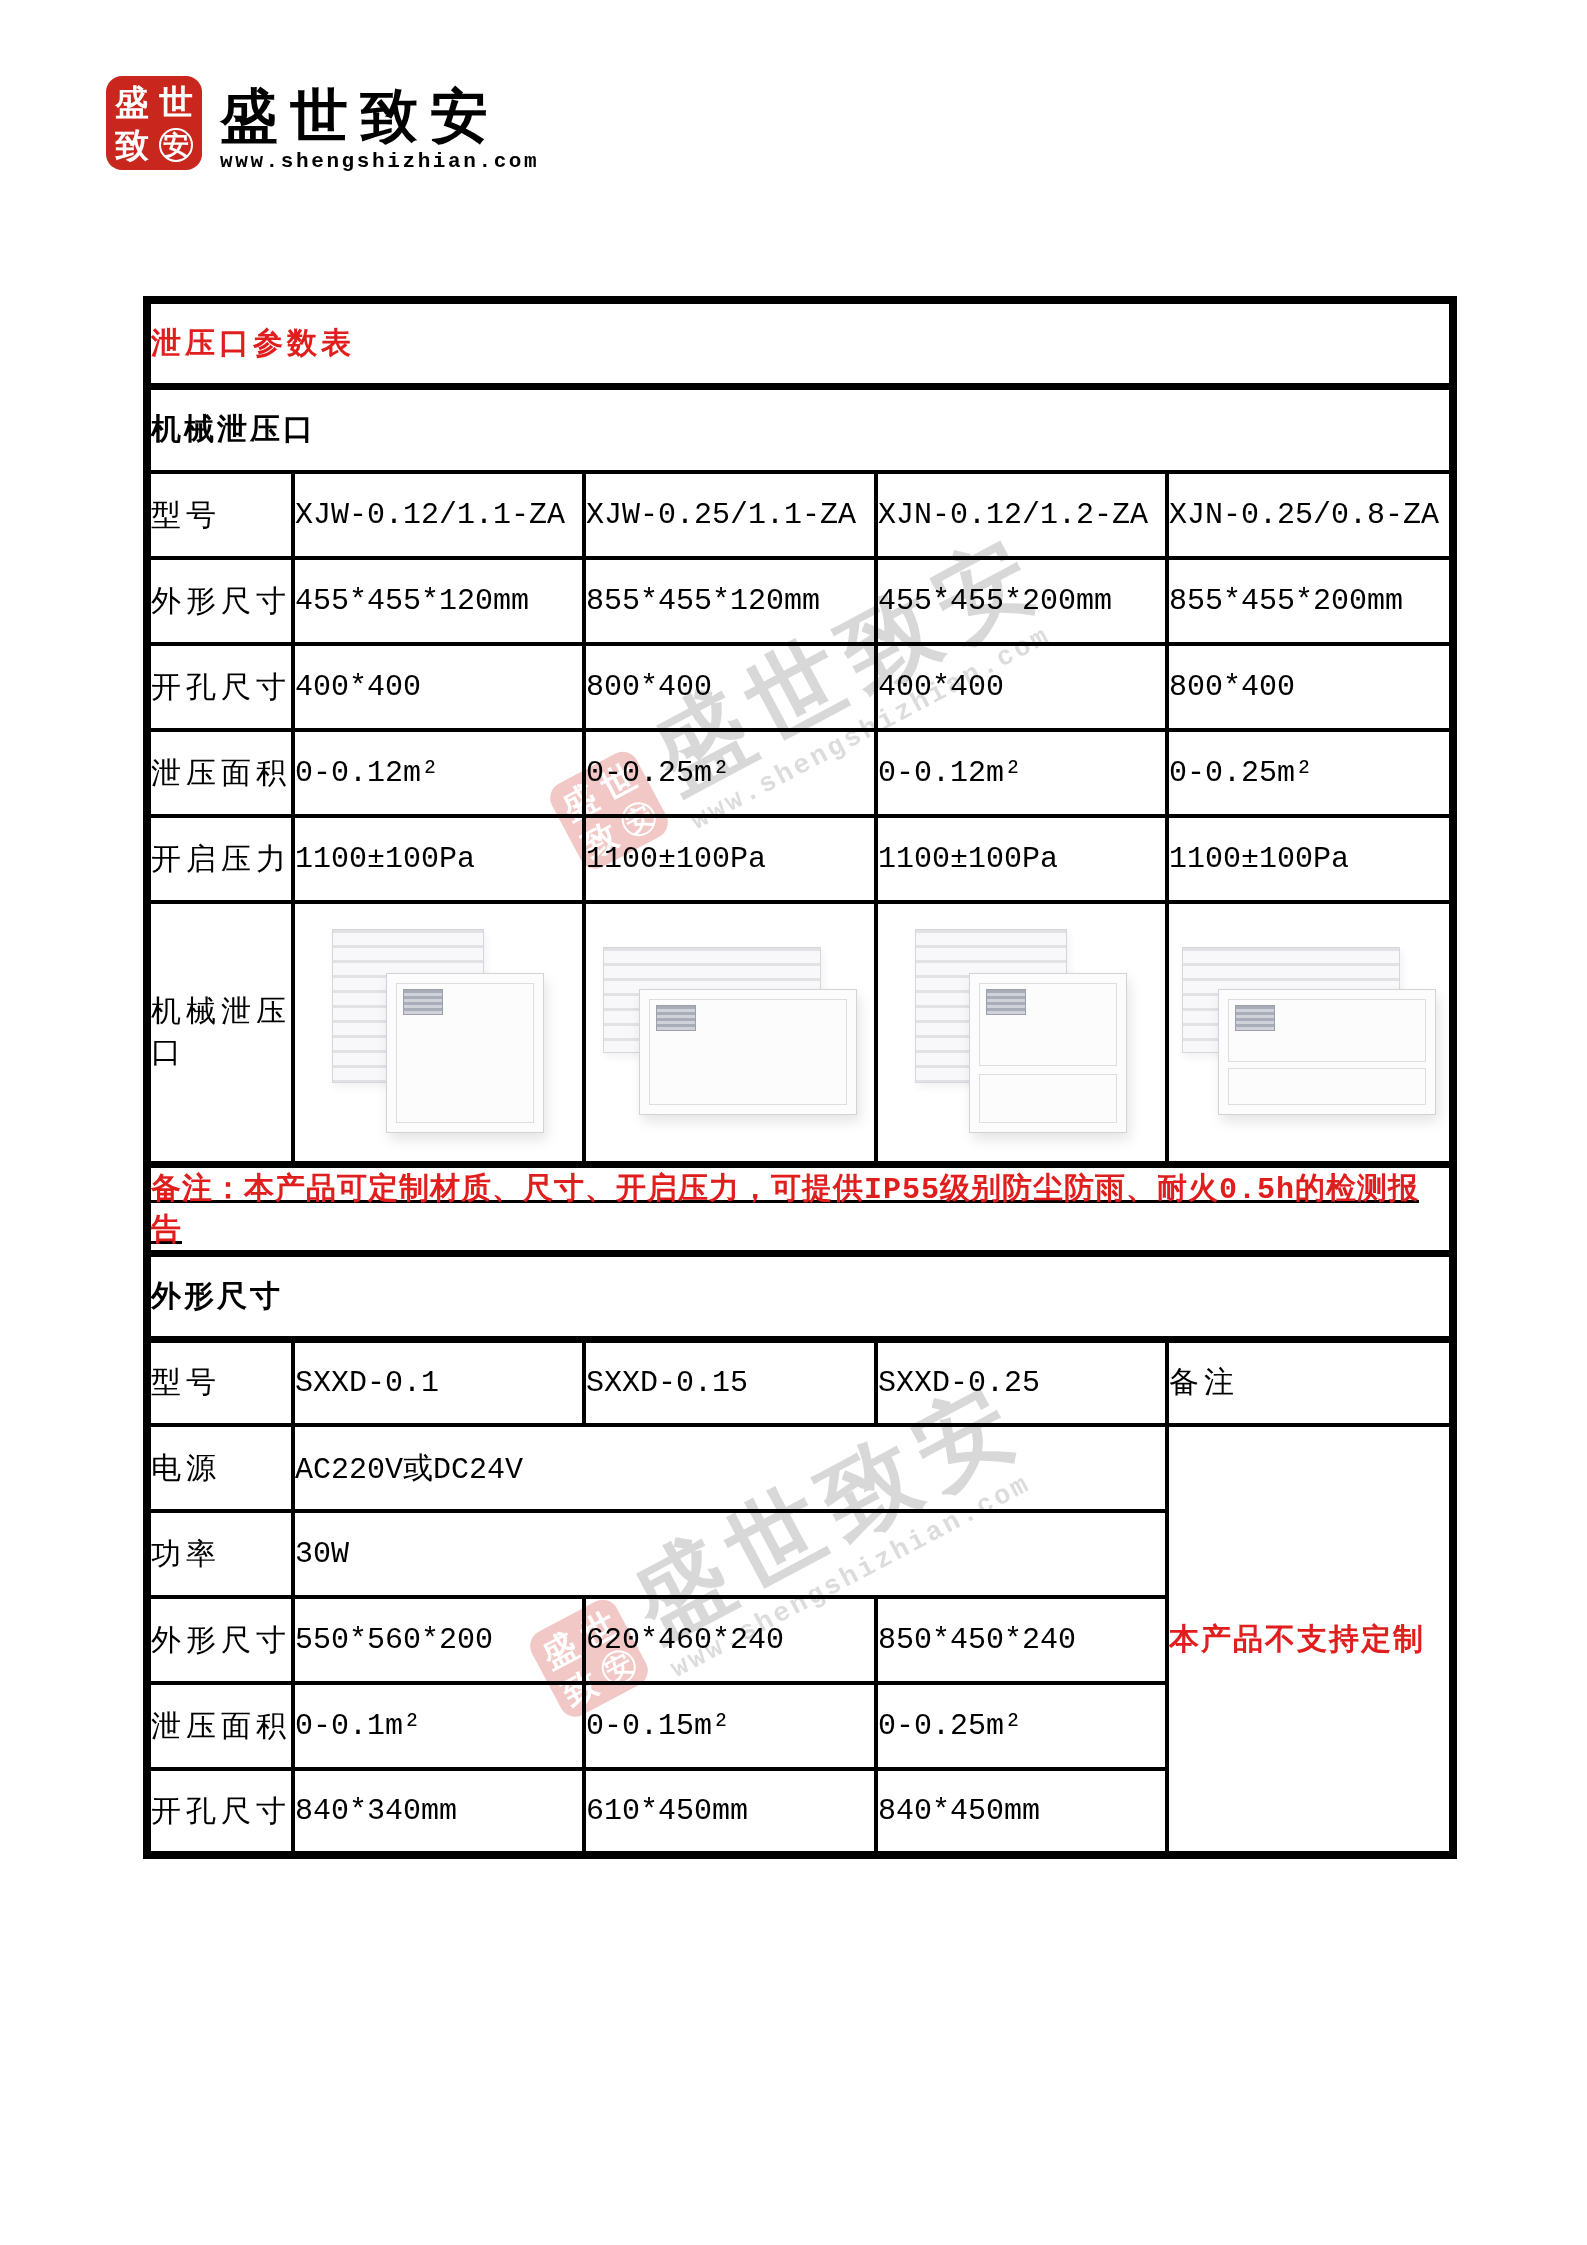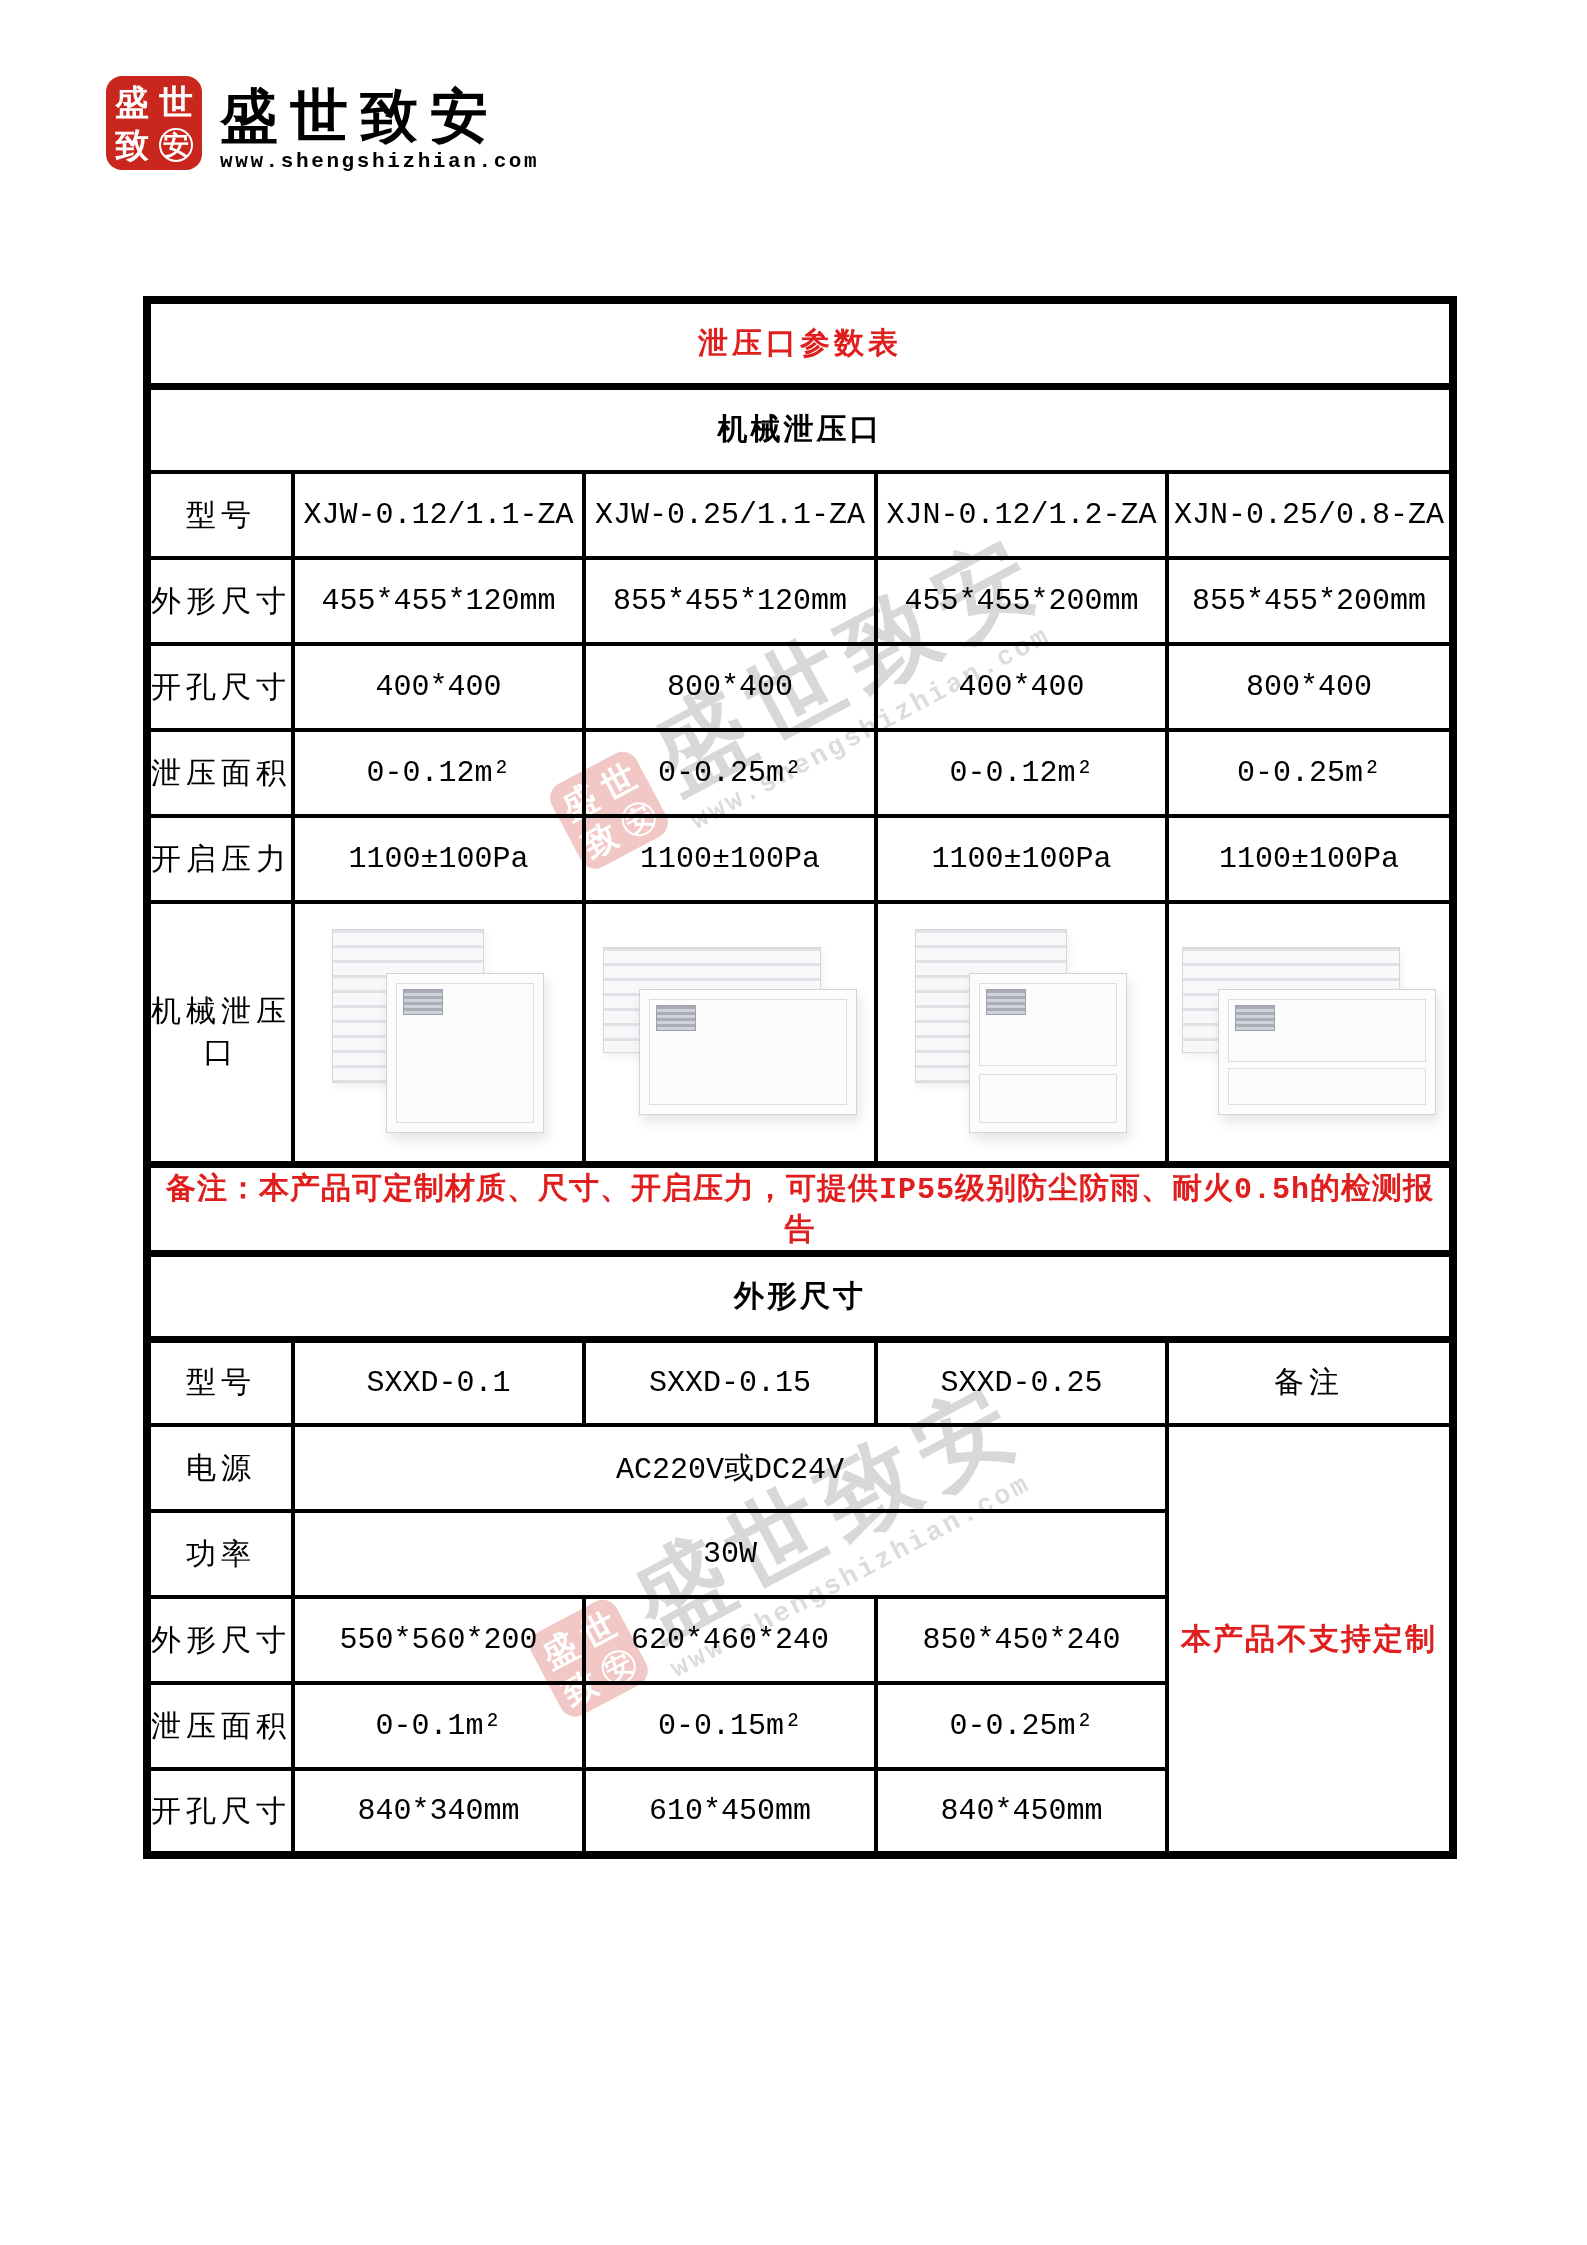"泄压口参数表" table.spec td { text-align: center -> none }
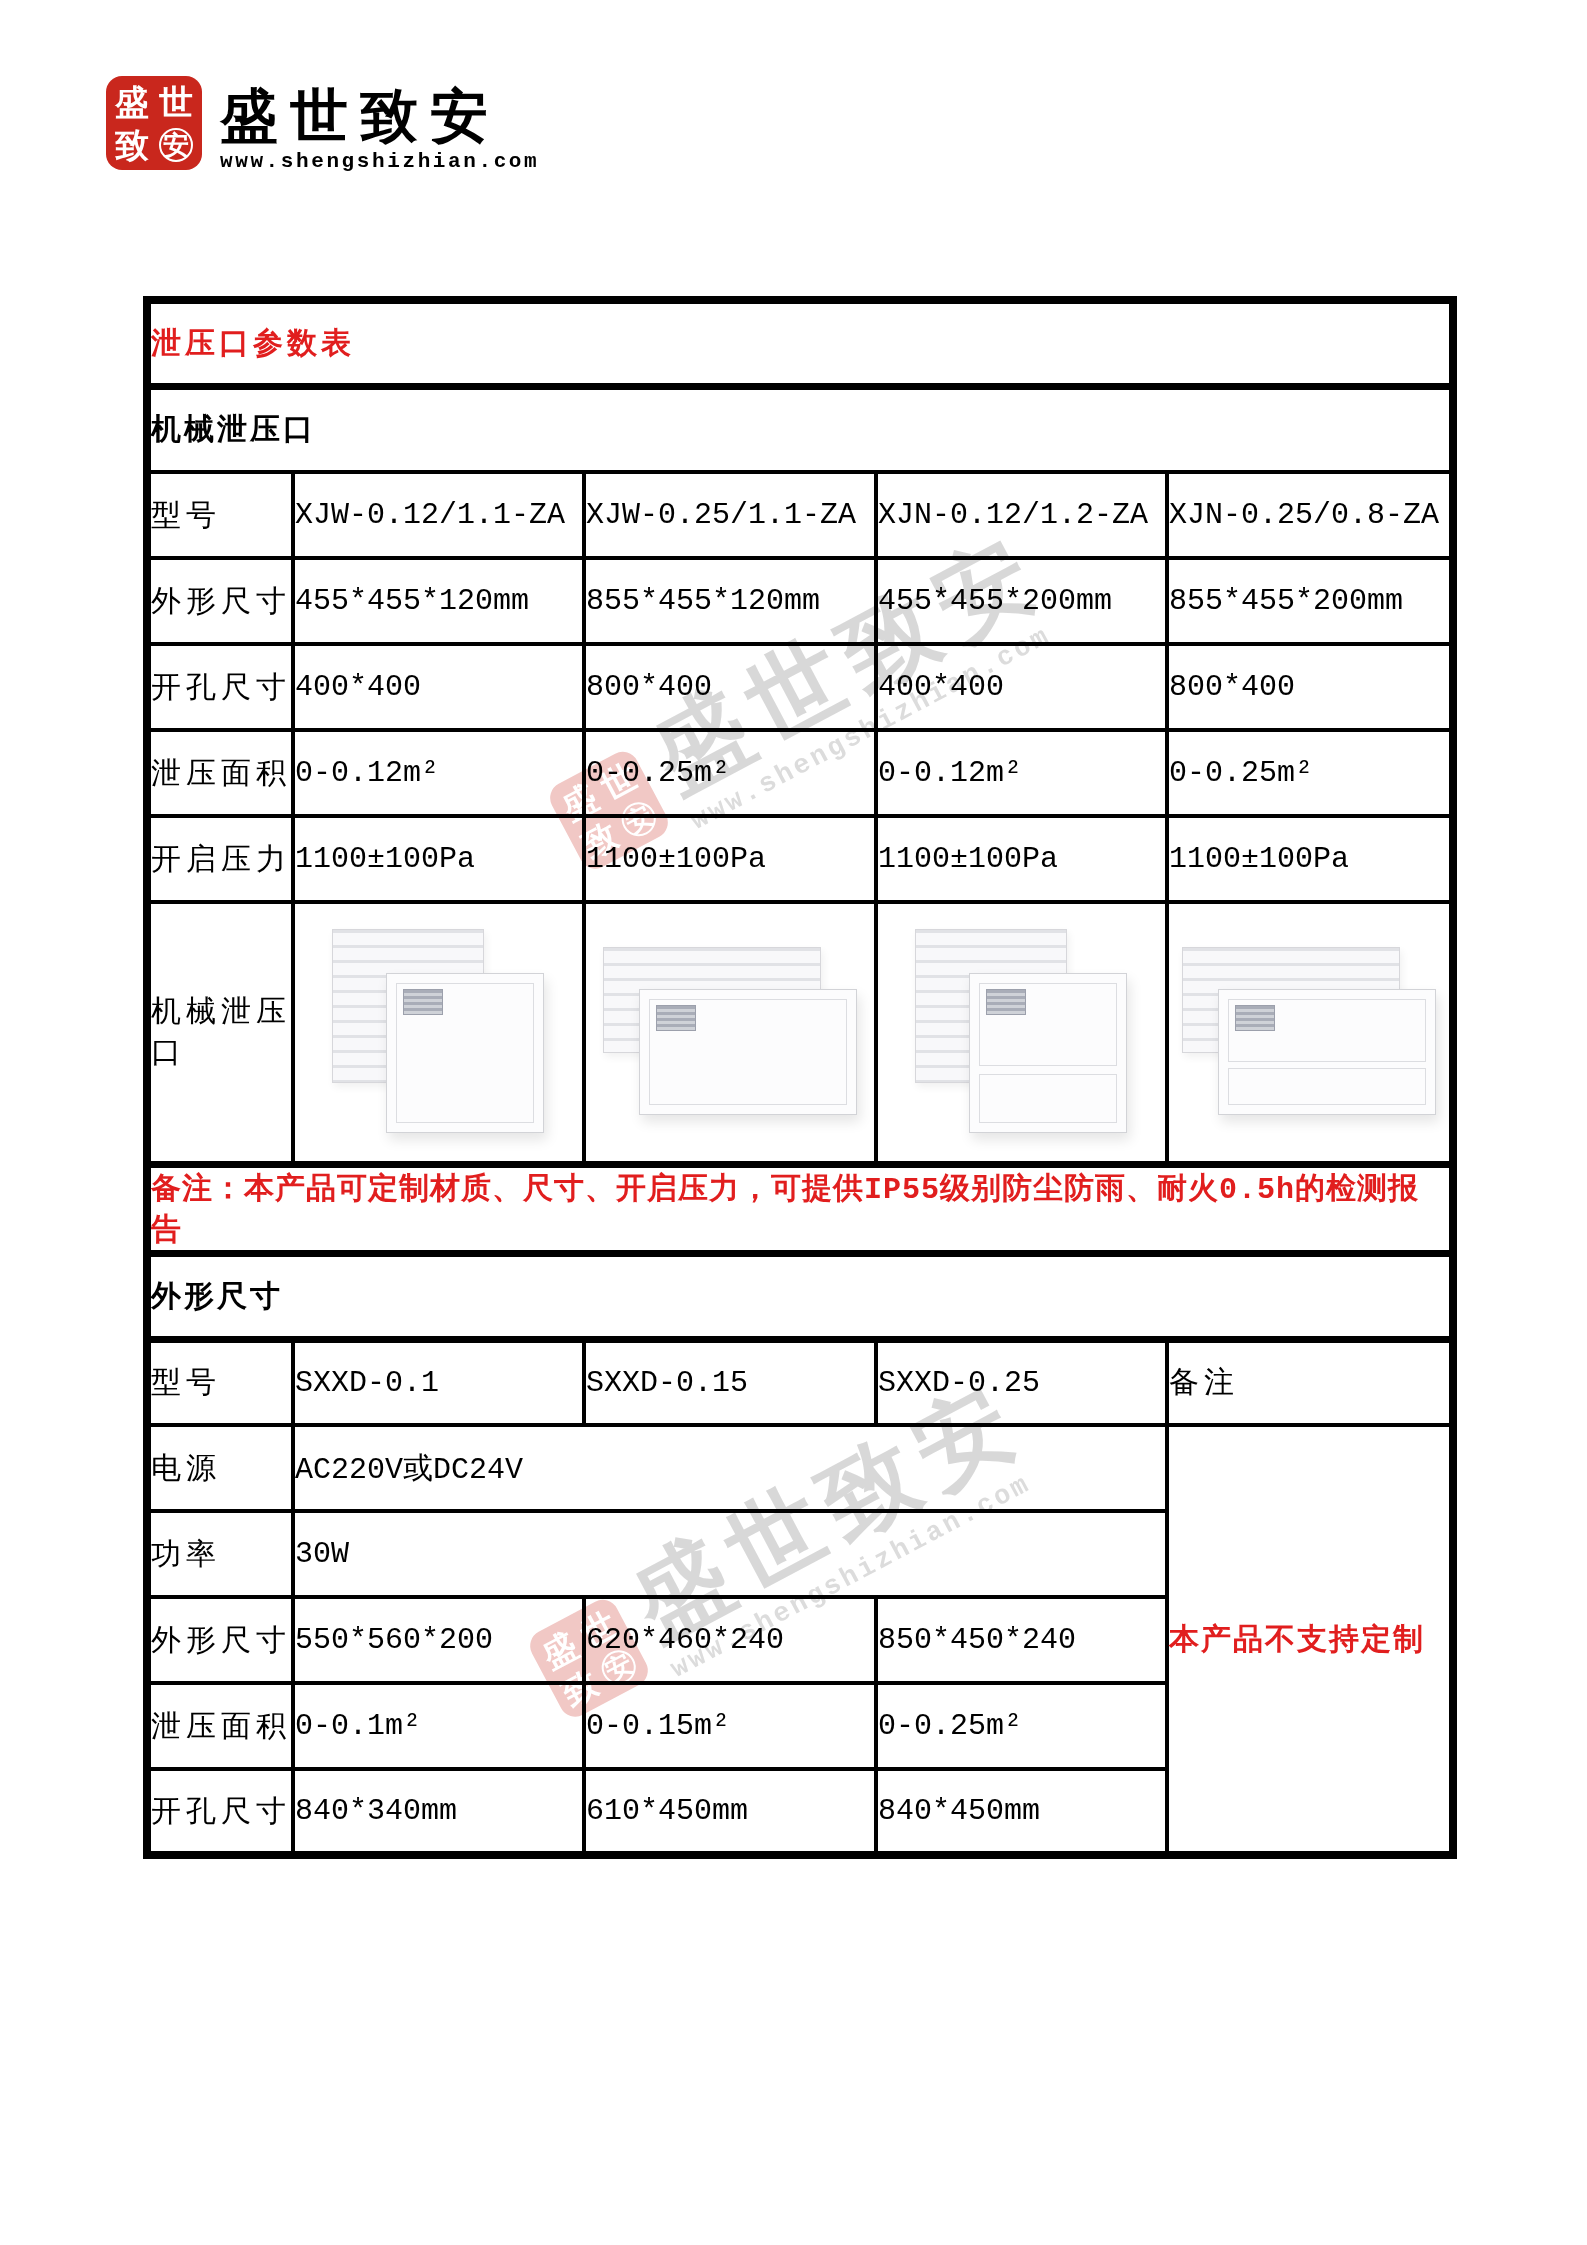"备注：本产品可定制材质、尺寸、开启压力，可提供IP55级别防尘防雨、耐火0.5h" .r-note { text-decoration: none -> underline }
